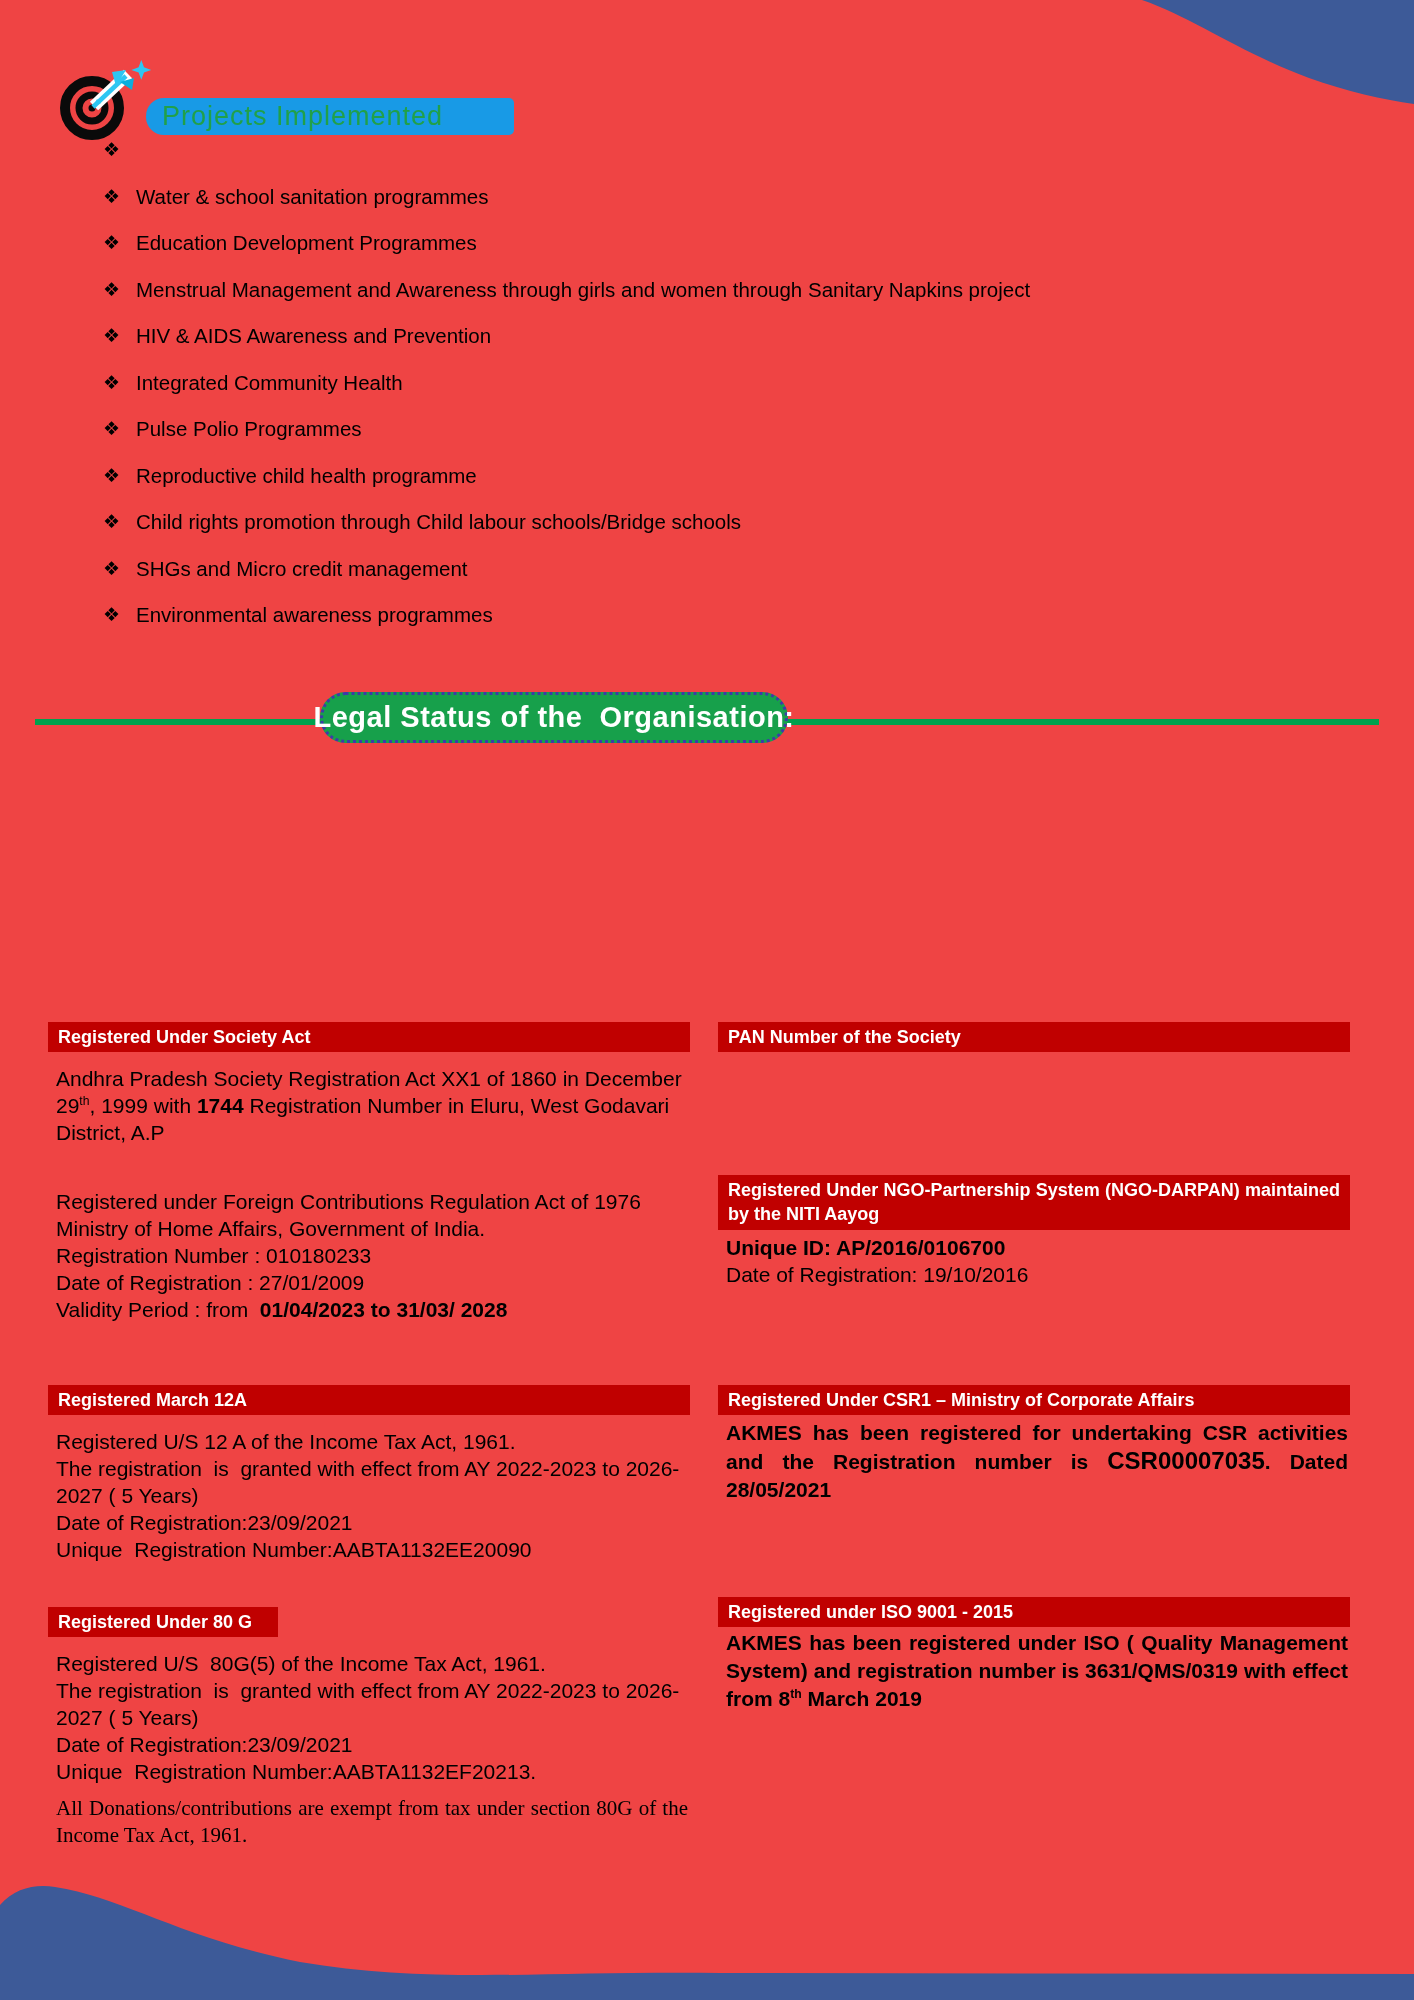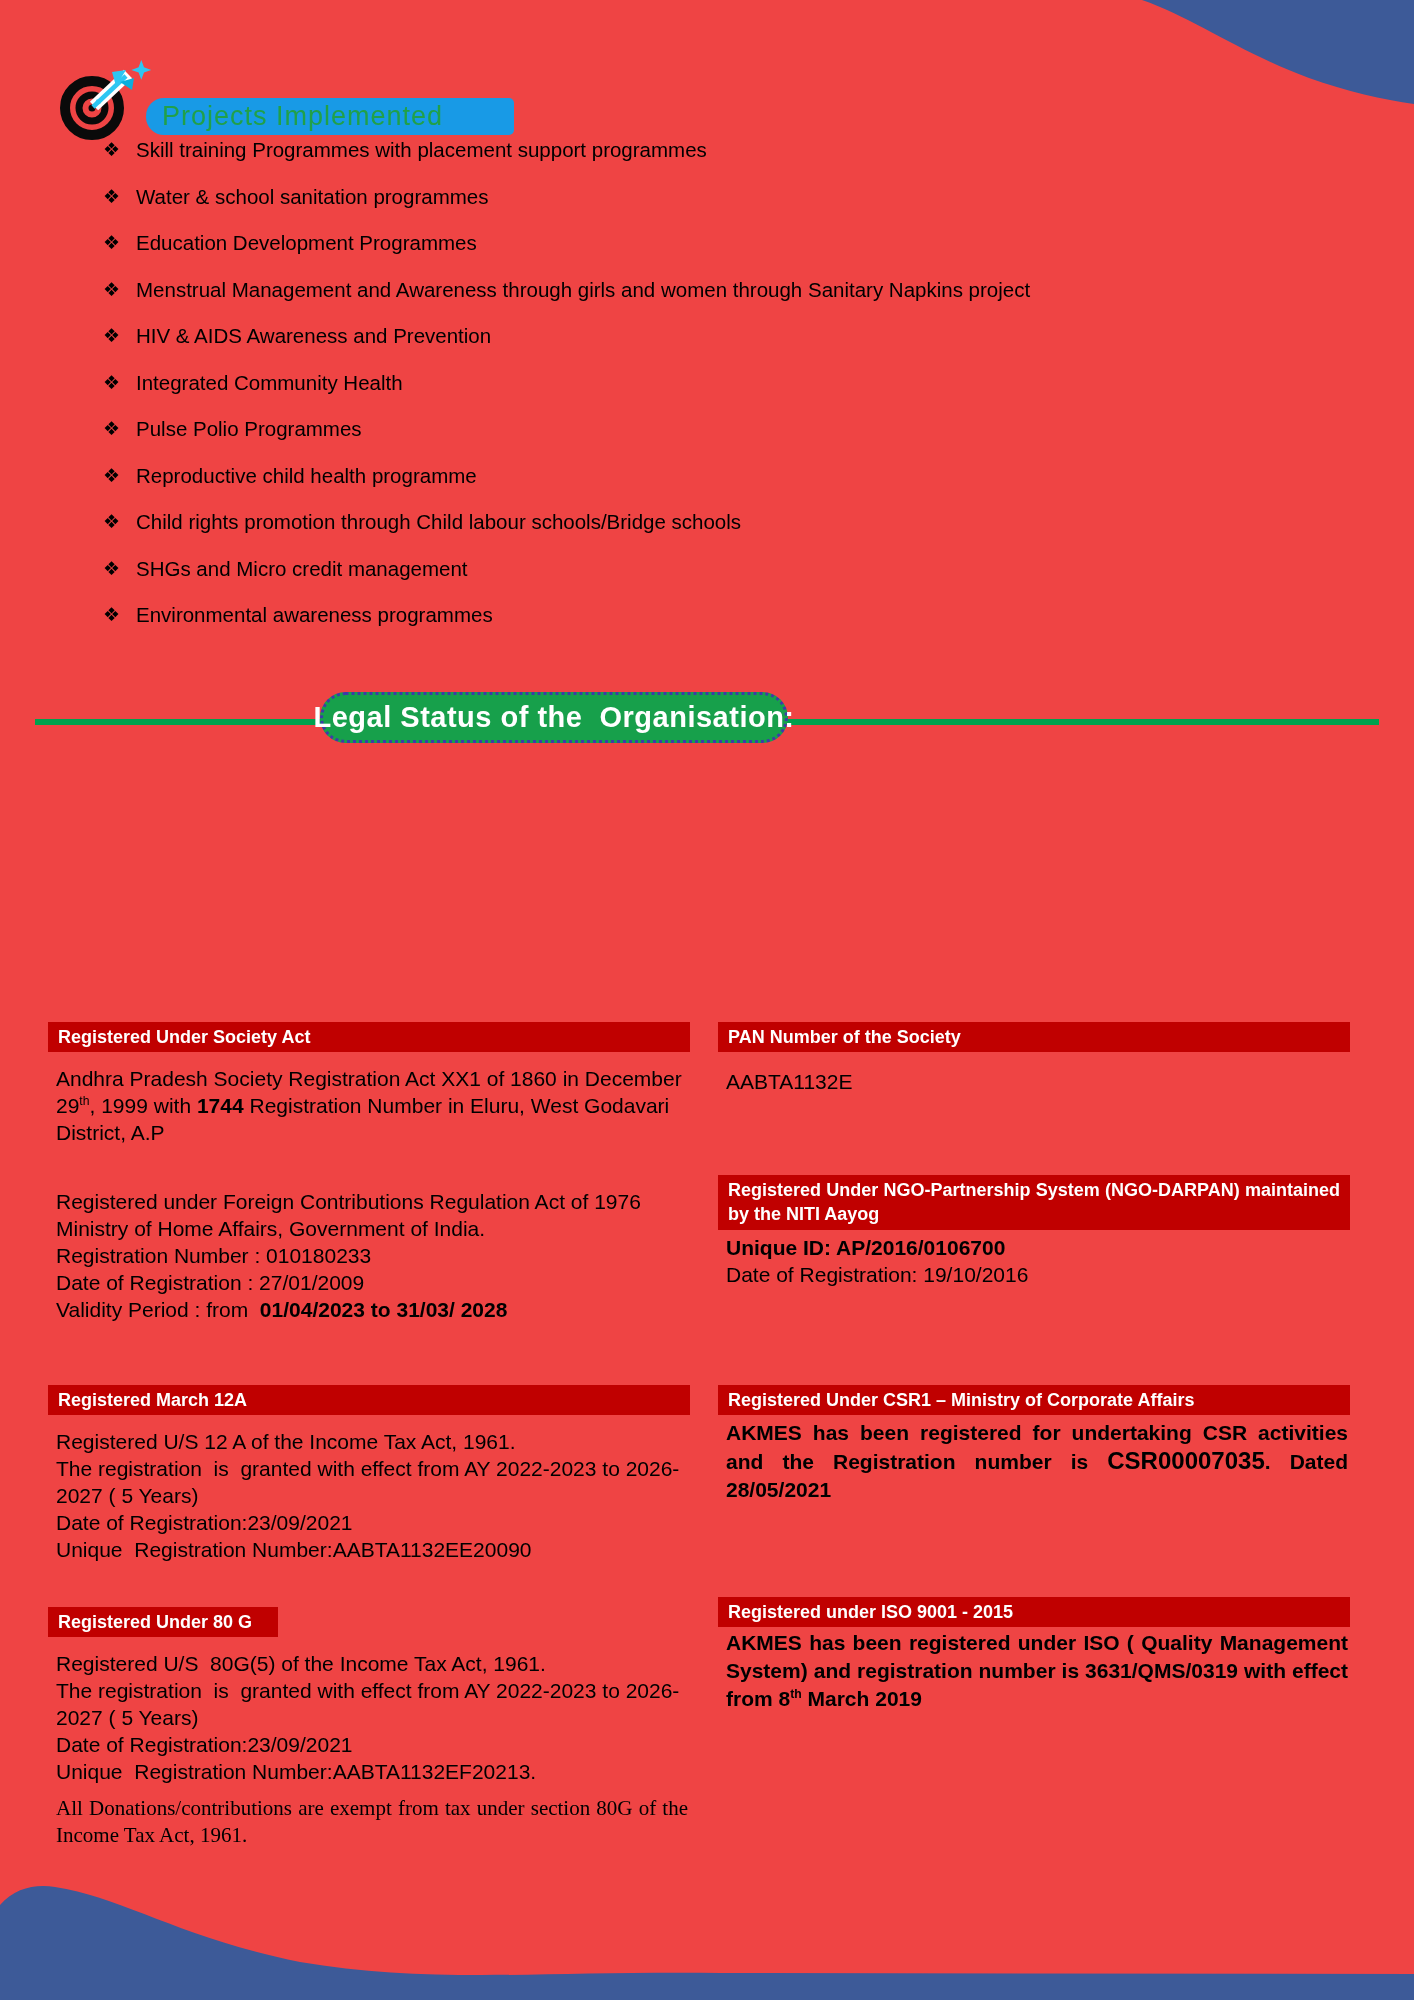"Skill training Programmes with placement" span { html: <span>Skill training Programmes with placement support programmes</span> -> none }
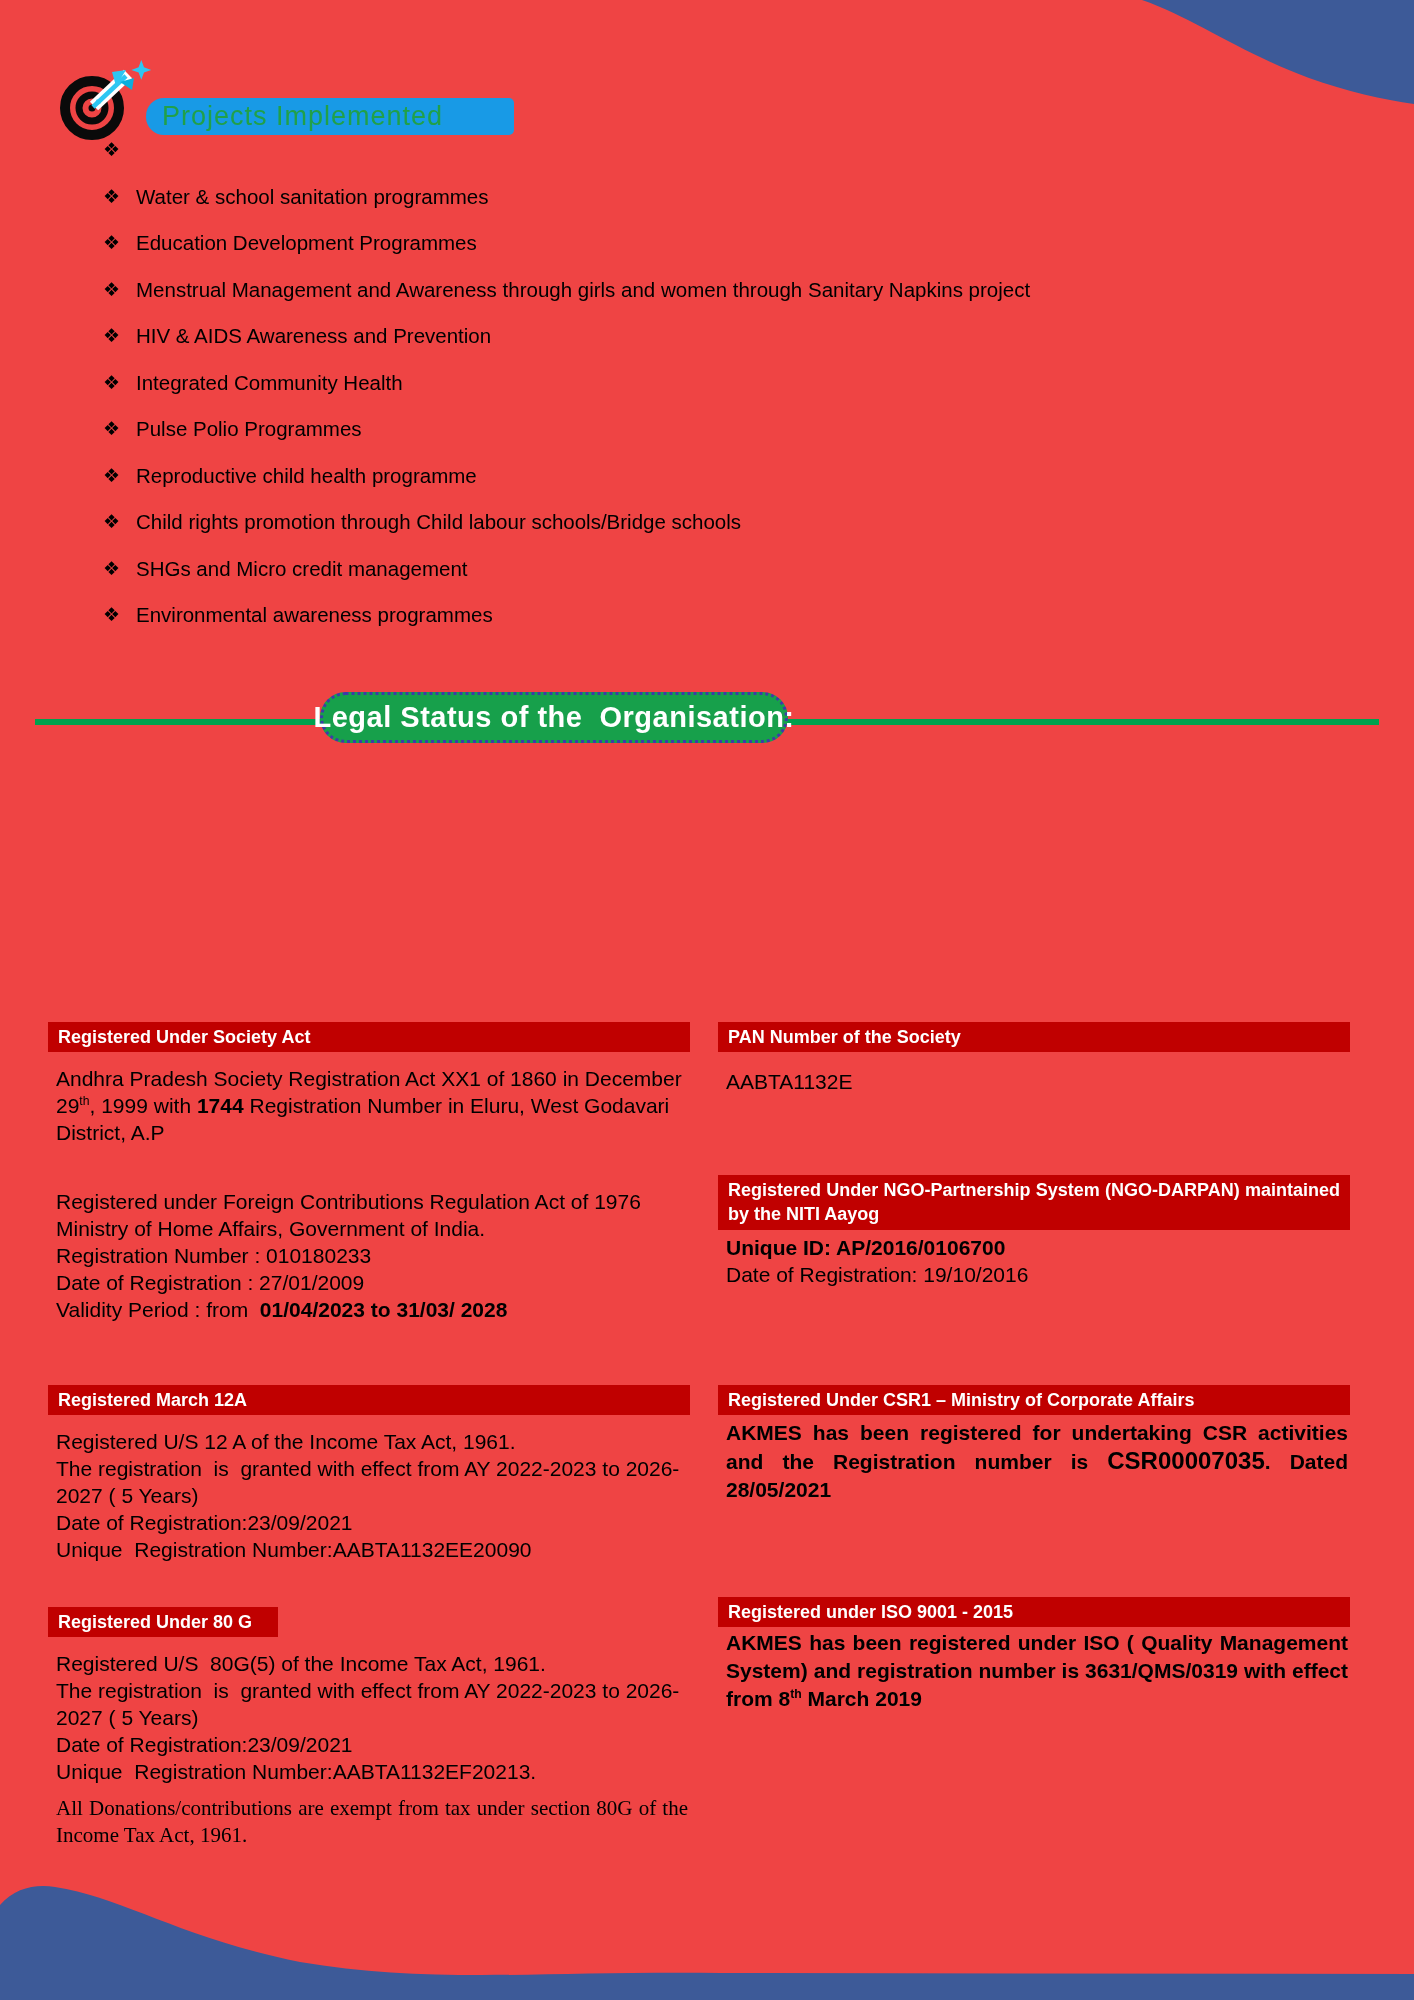"AABTA1132E" div.sec-body { html: <div><div><span>AABTA1132E</span></div></div> -> none }
